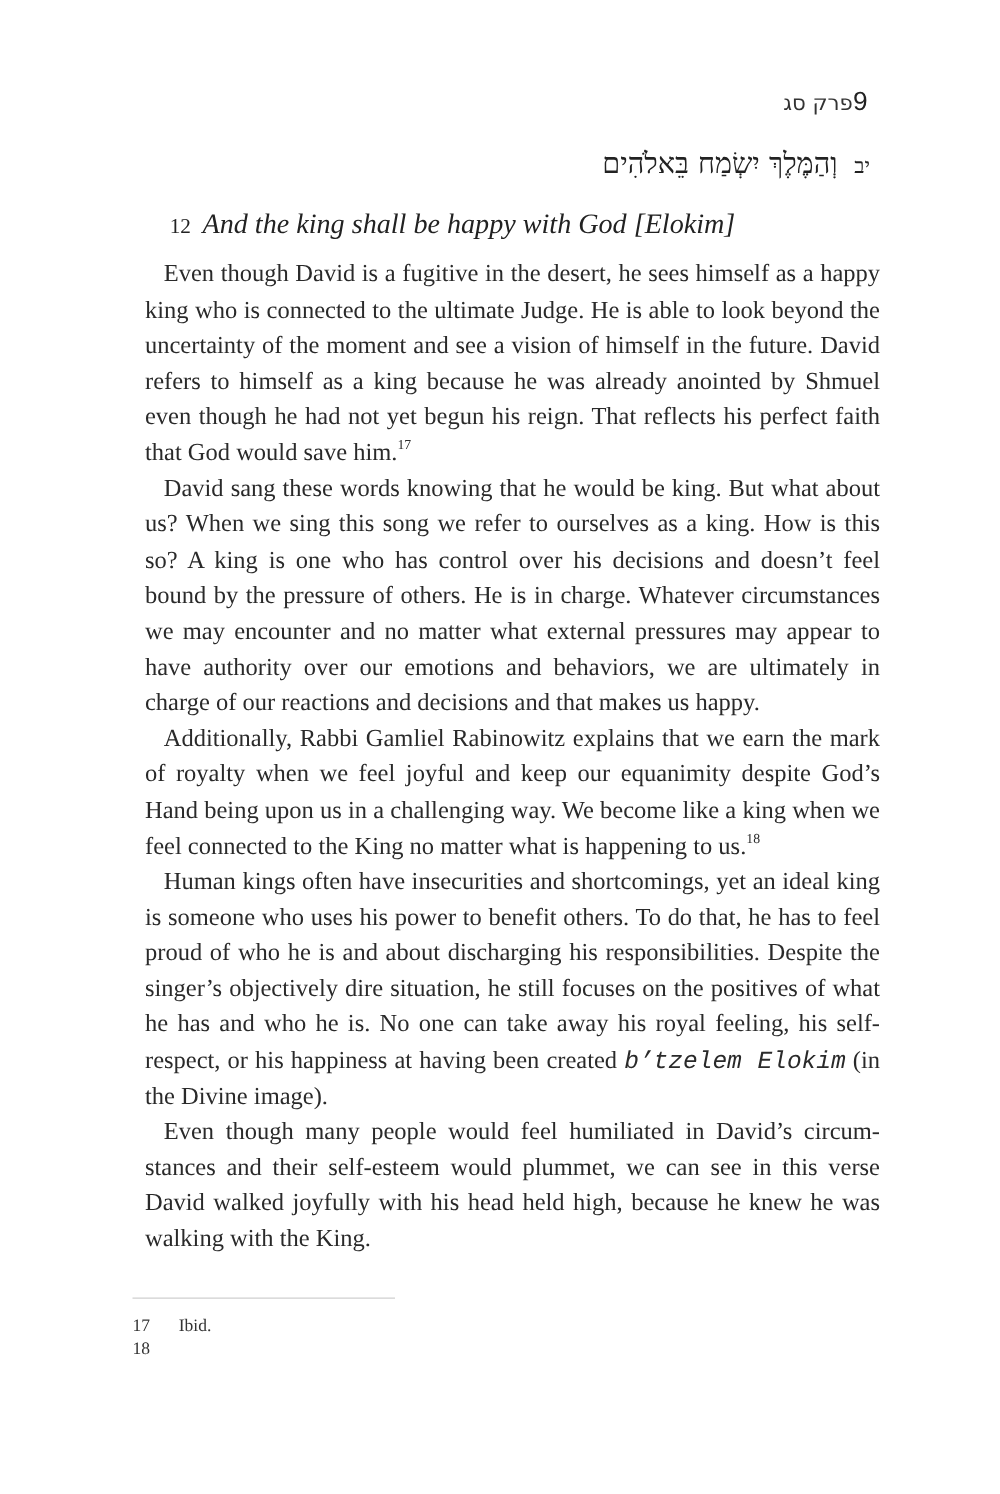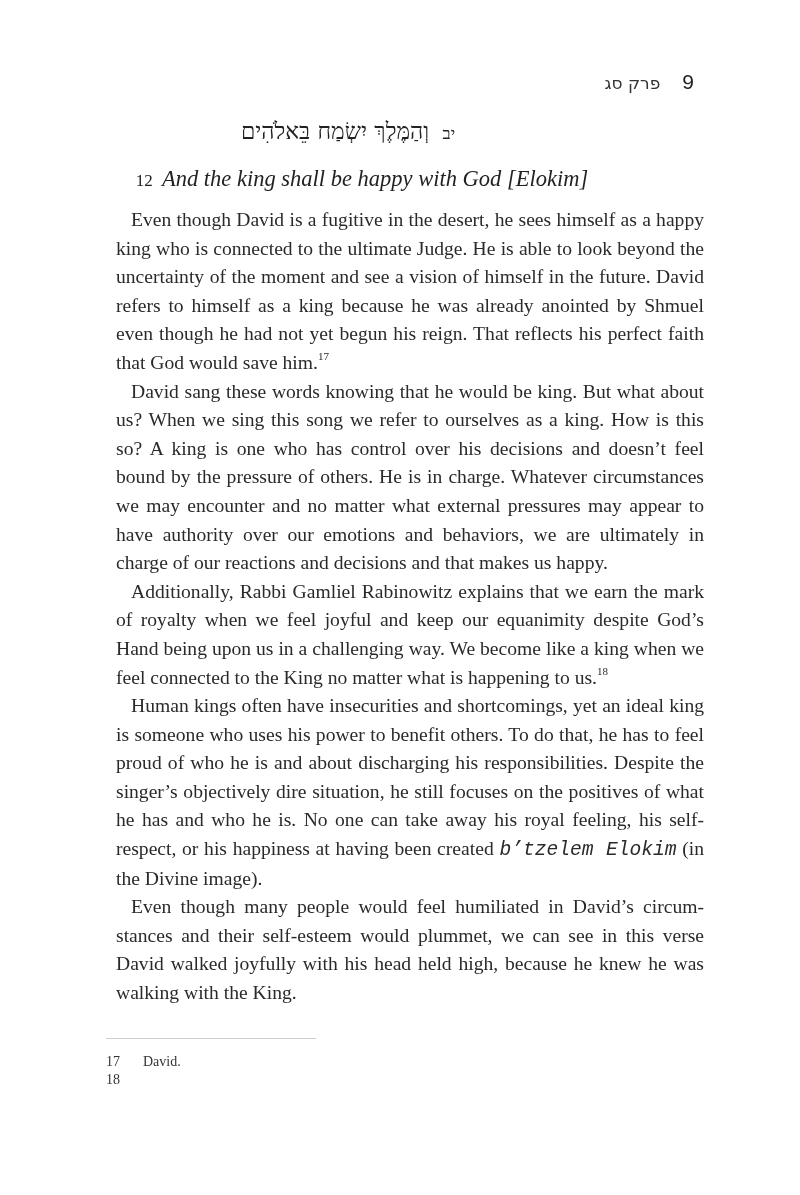"פרק סג" .running-head { gap: 22px -> none }
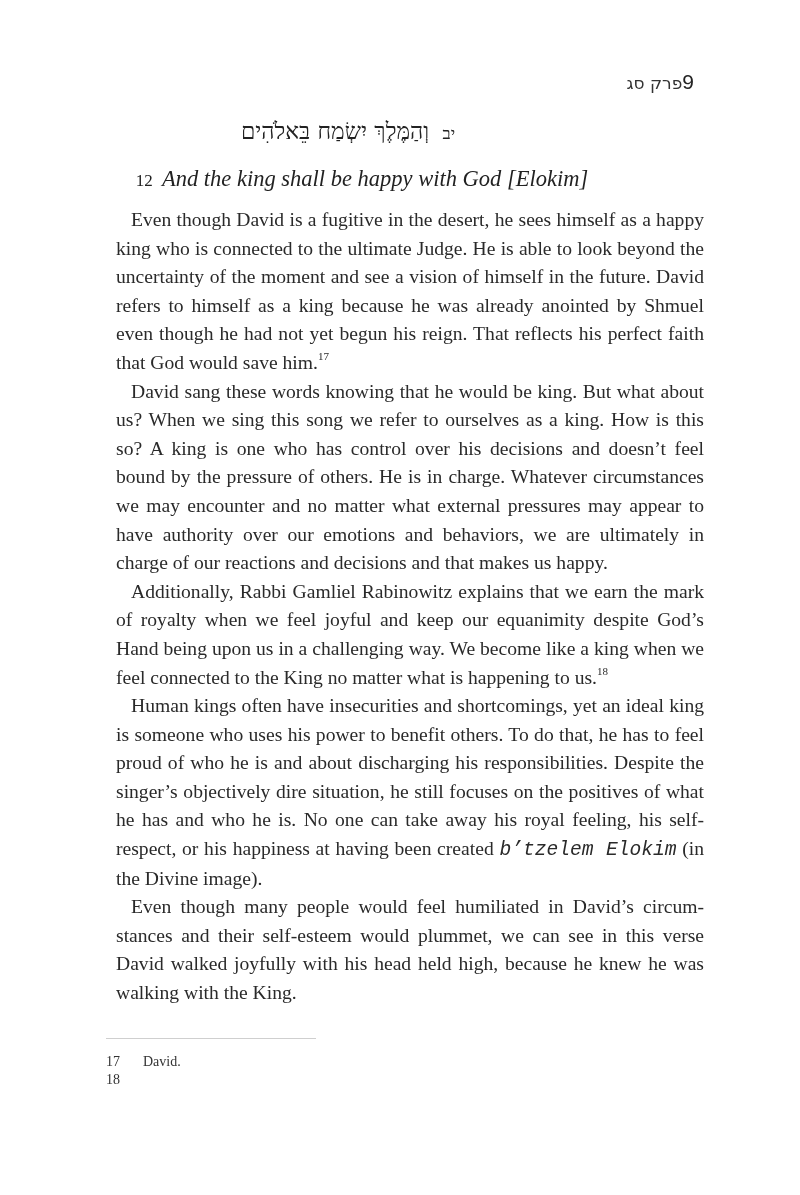"יב וְהַמֶּלֶךְ יִשְׂמַח בֵּאלֹהִים" .verse-hebrew { text-align: center -> none }
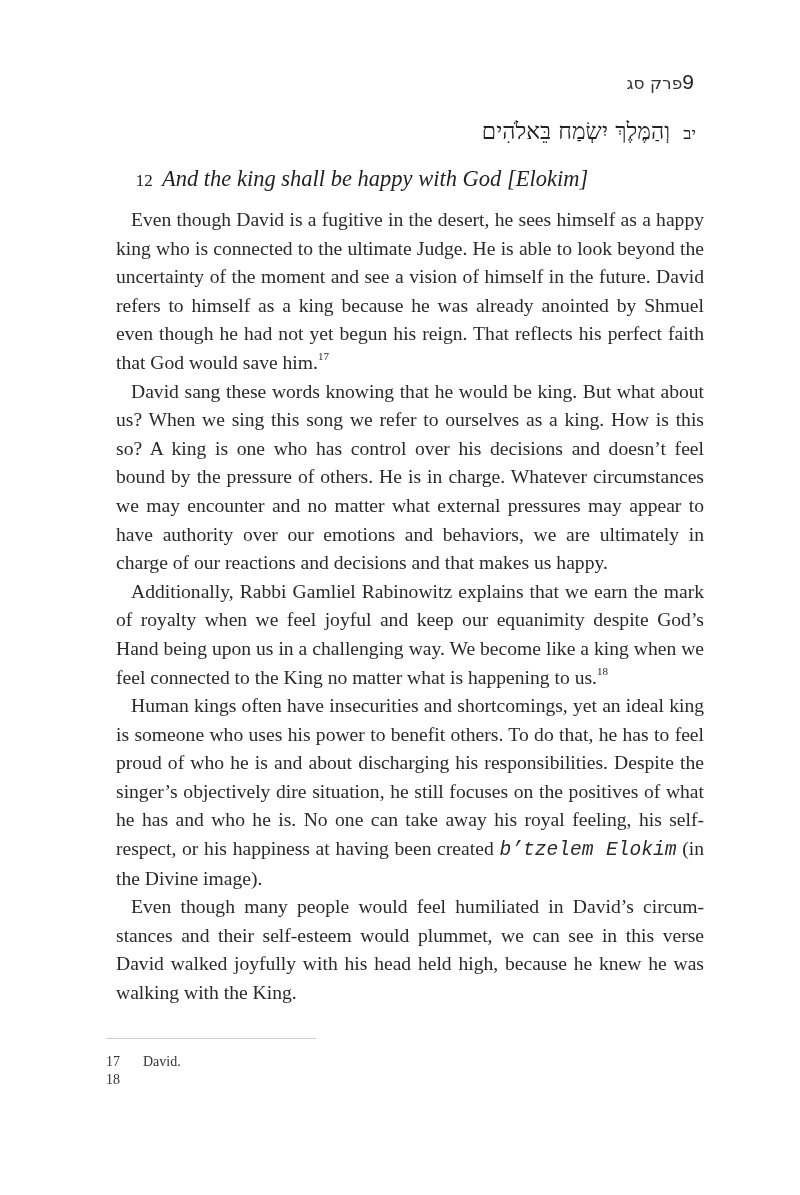"David." span.fn-text { text: David -> Ibid }
